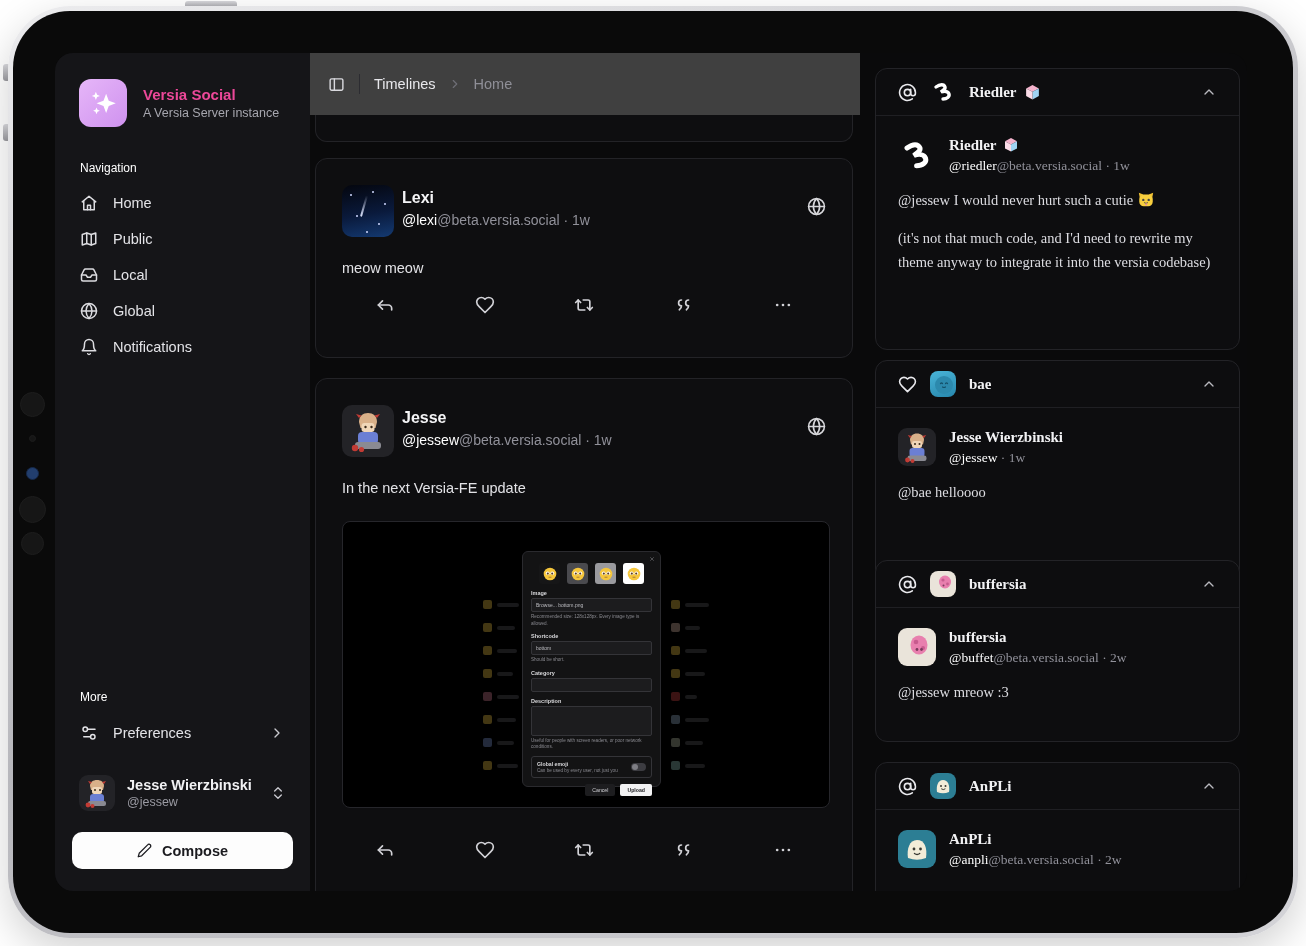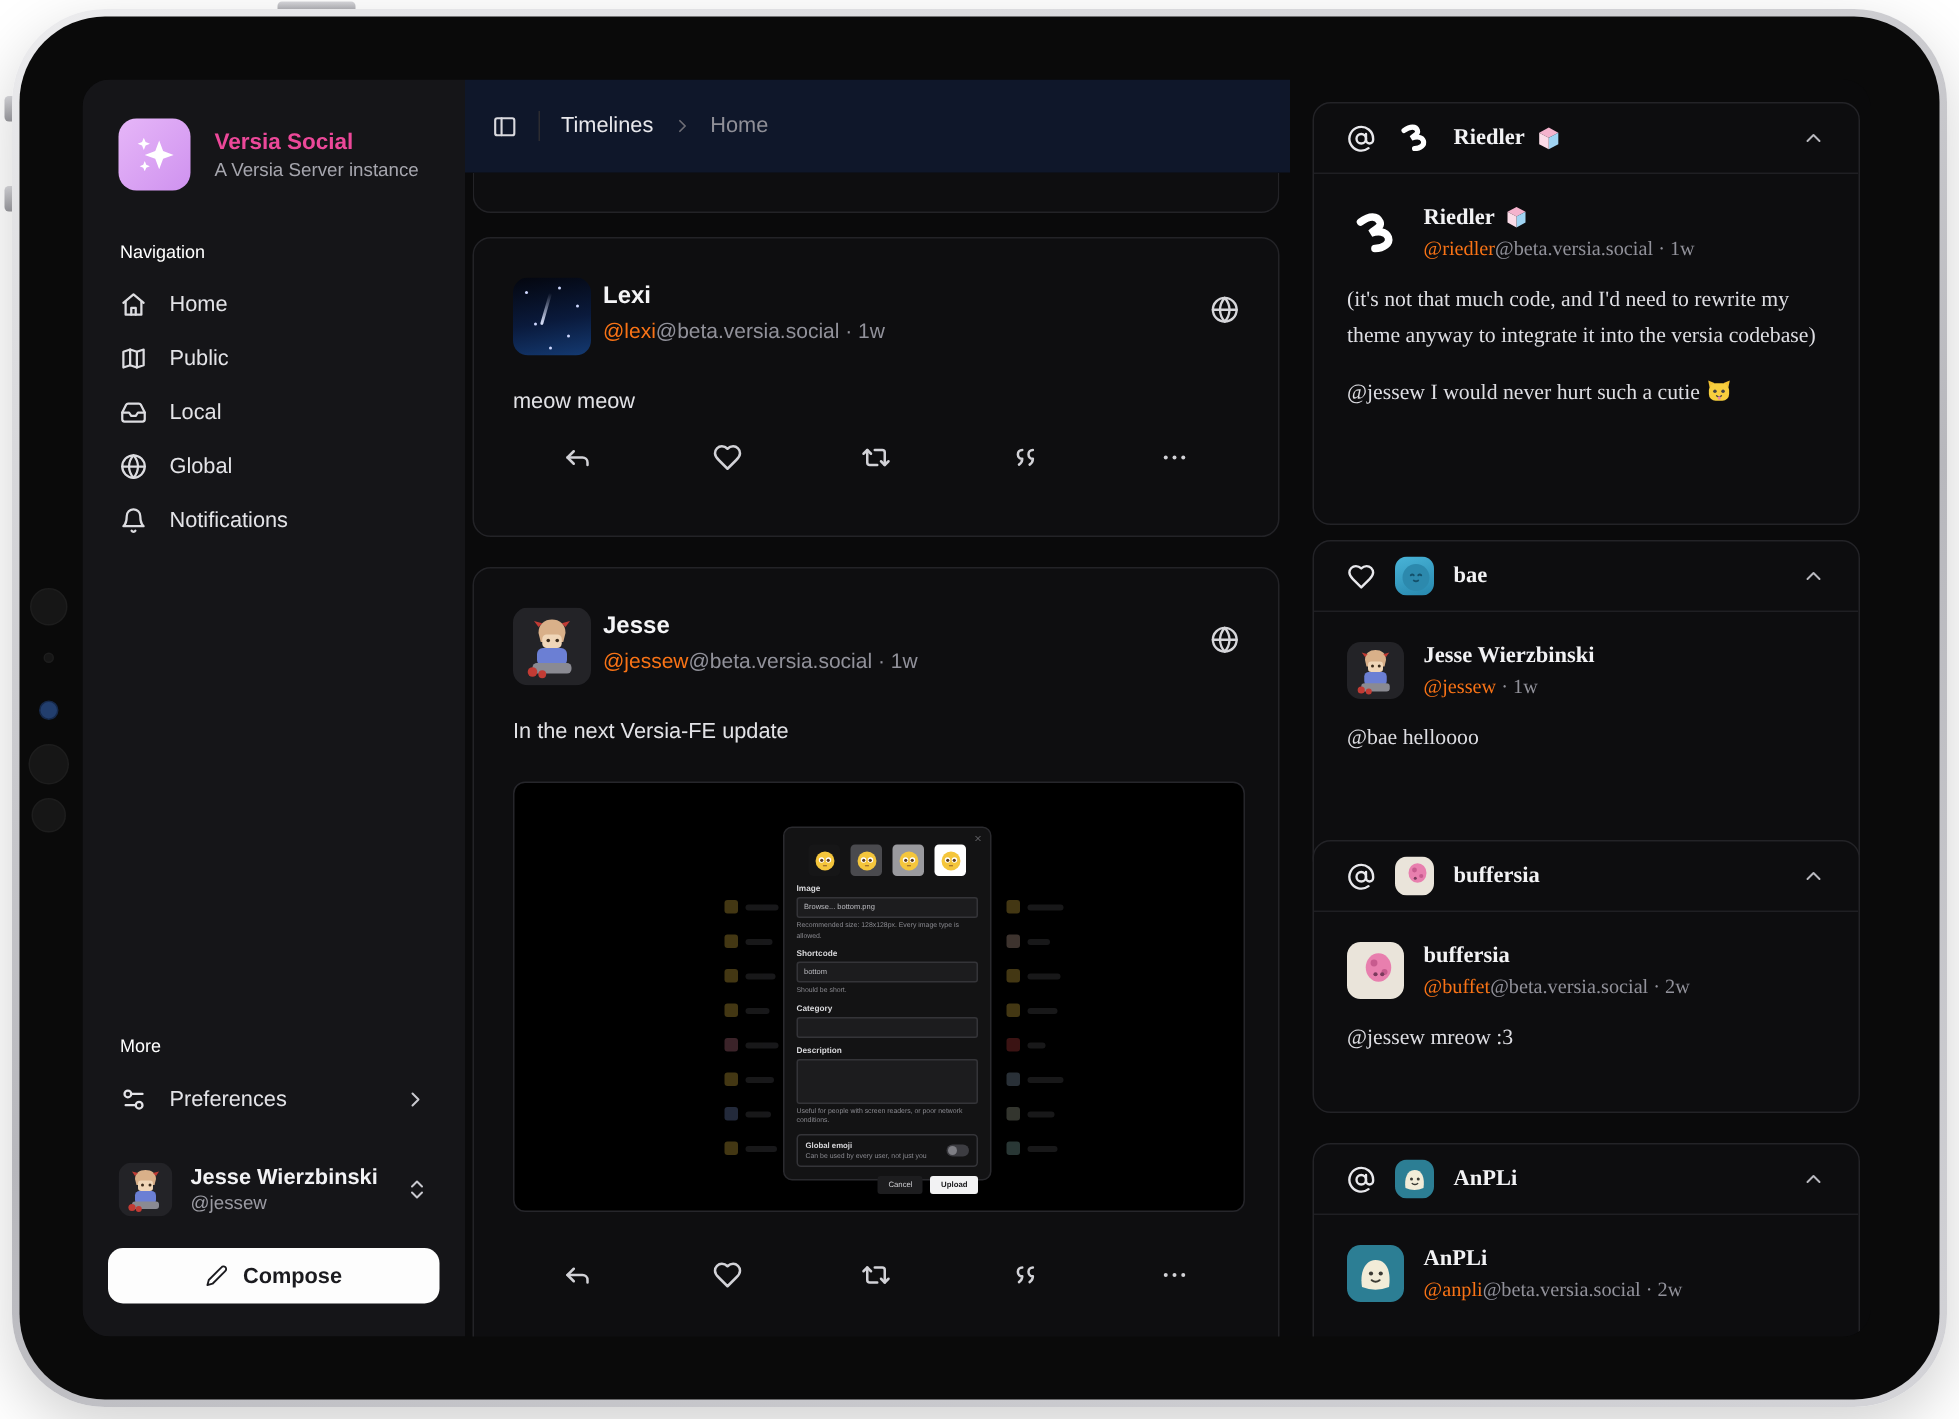"Timelines" .main-header { background: #0f172a -> #404040 }
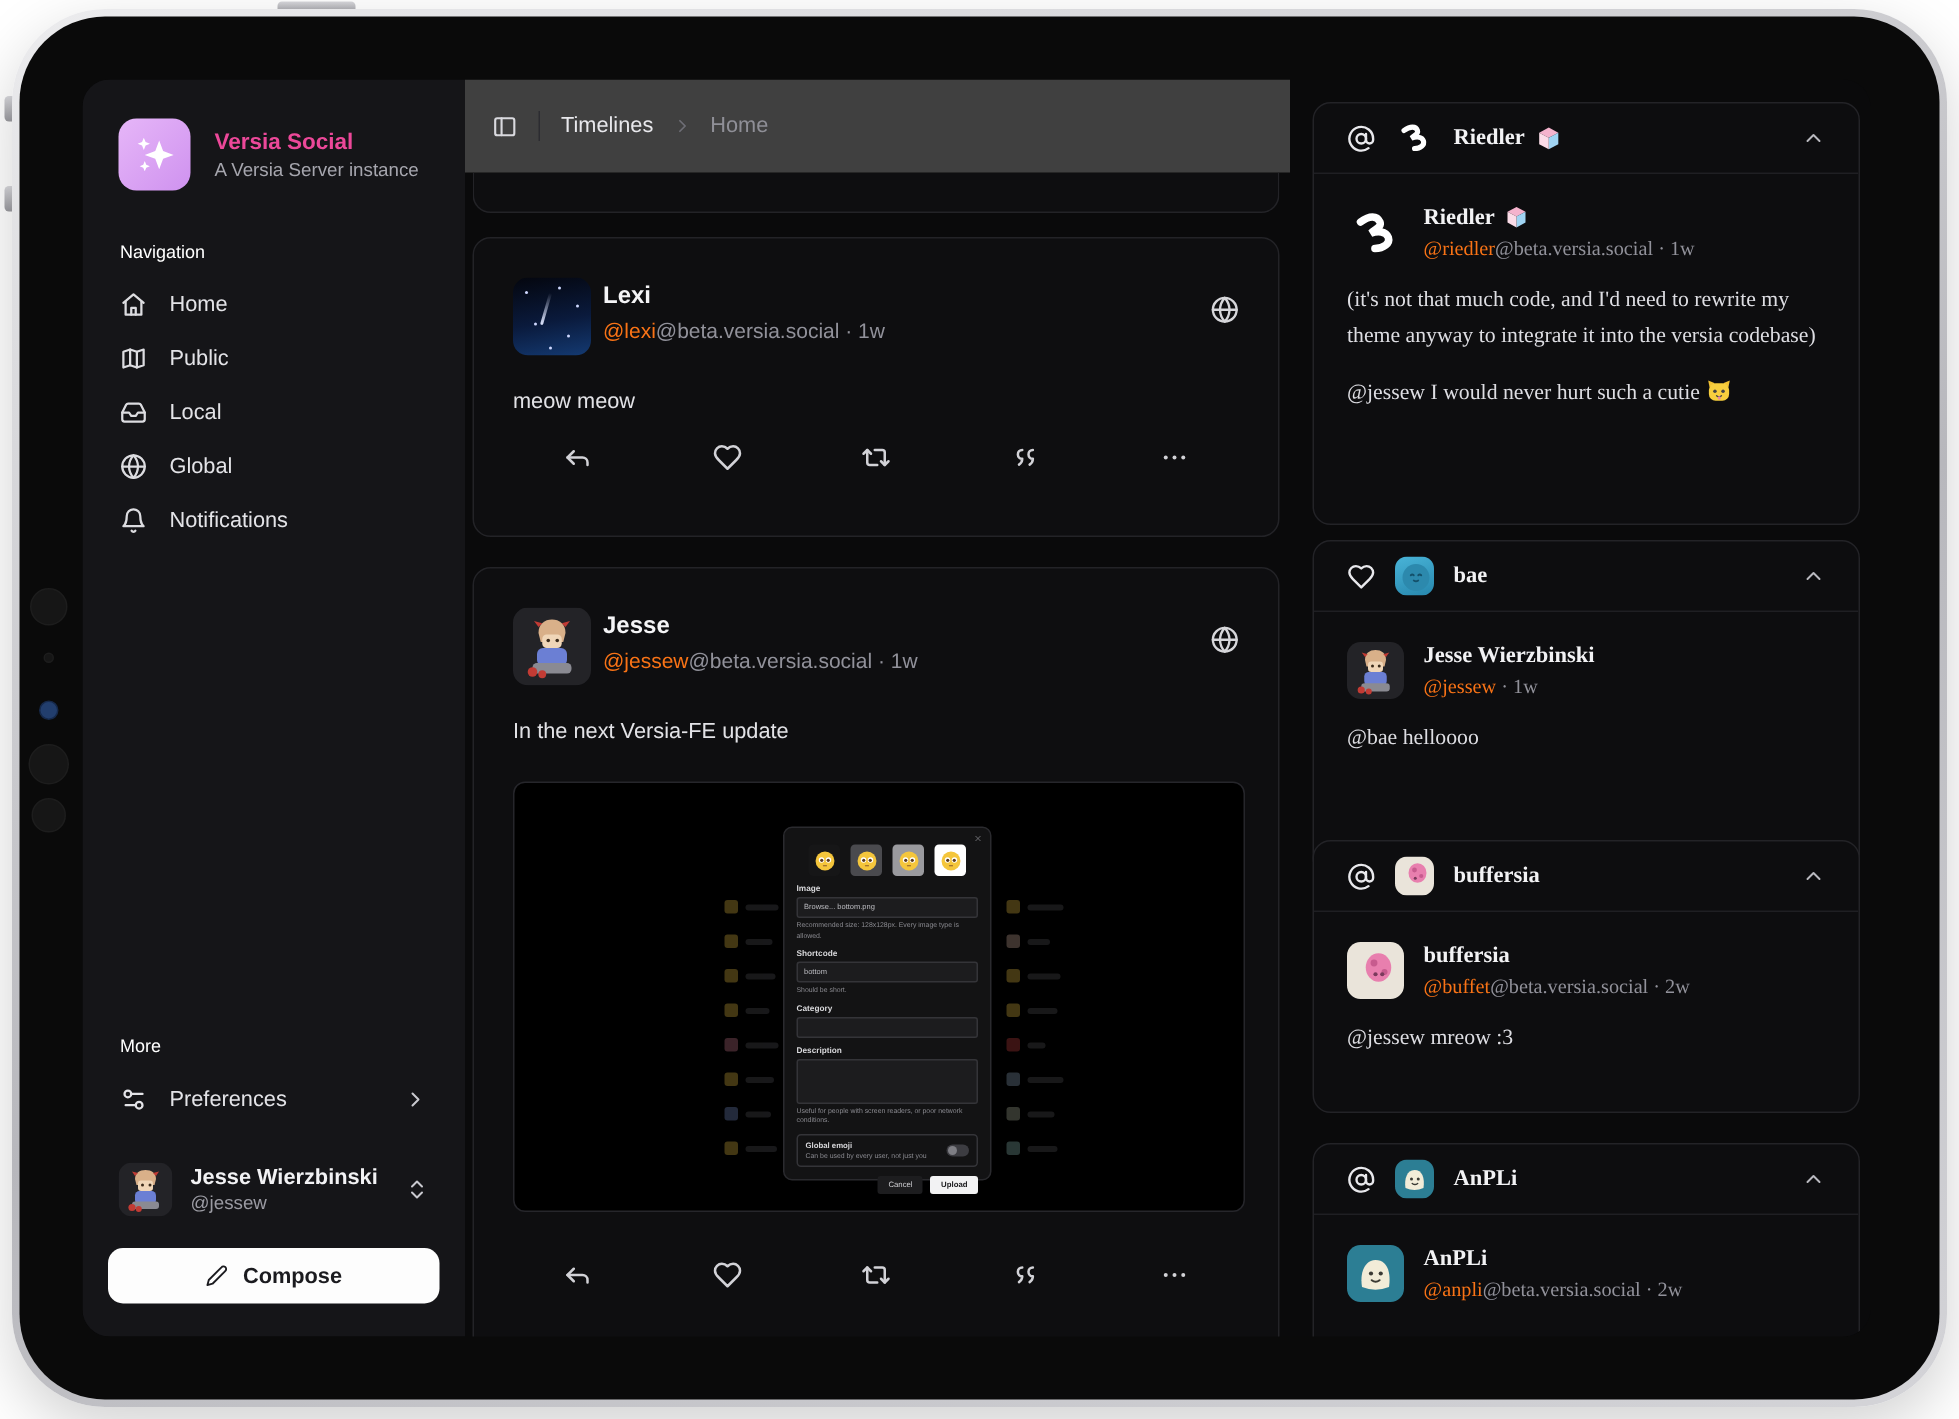"@riedler" .purple { color: #f97316 -> #ffffff }
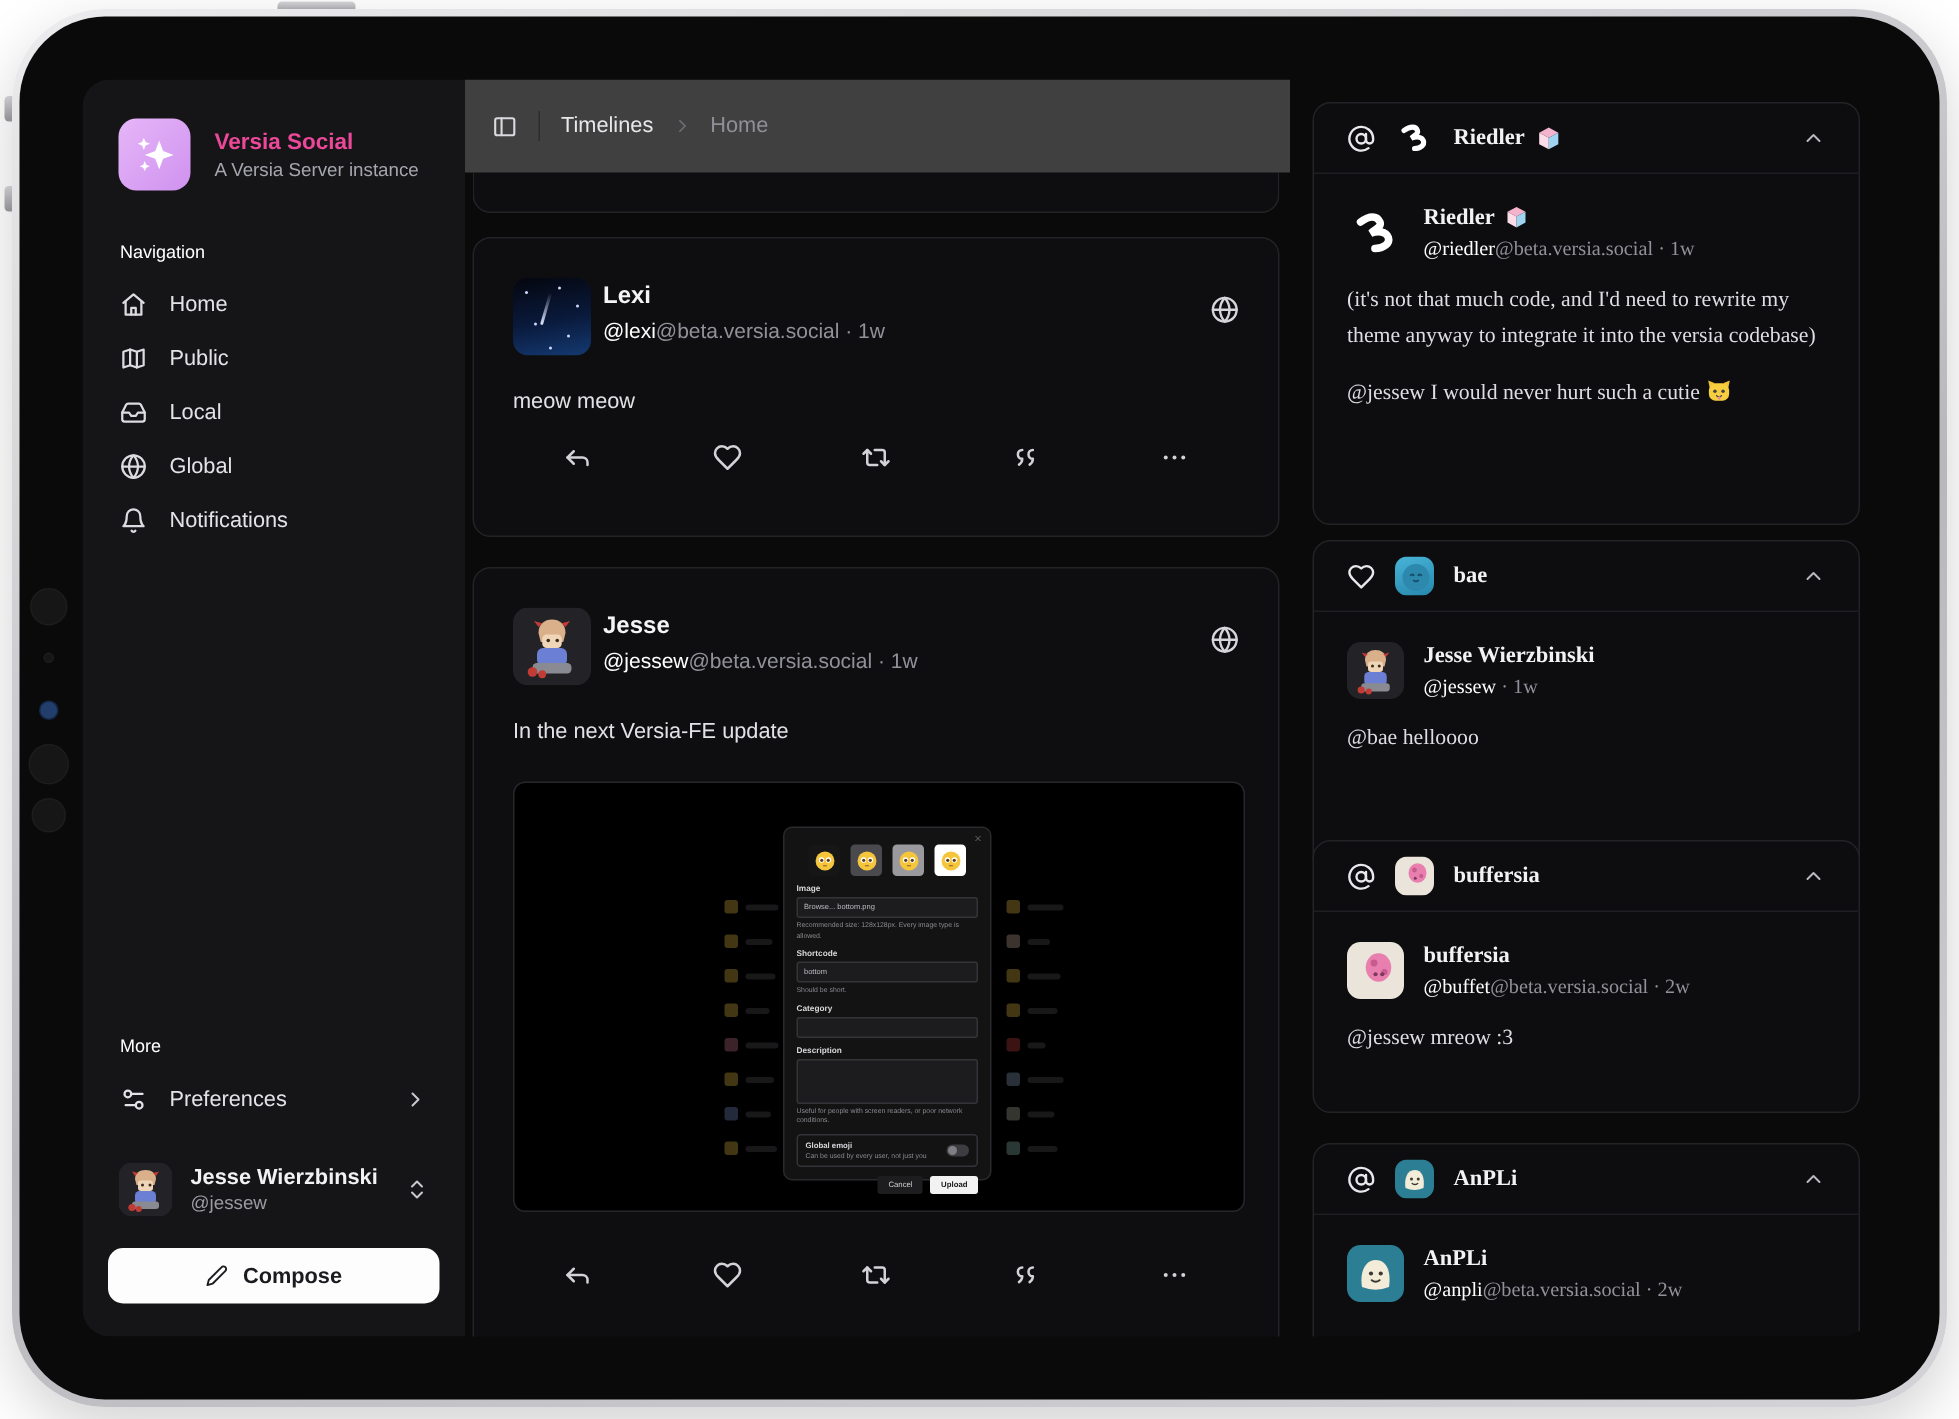"(it's not that much code," p { order: before "@jessew I would never hurt" -> after "@jessew I would never hurt" }
